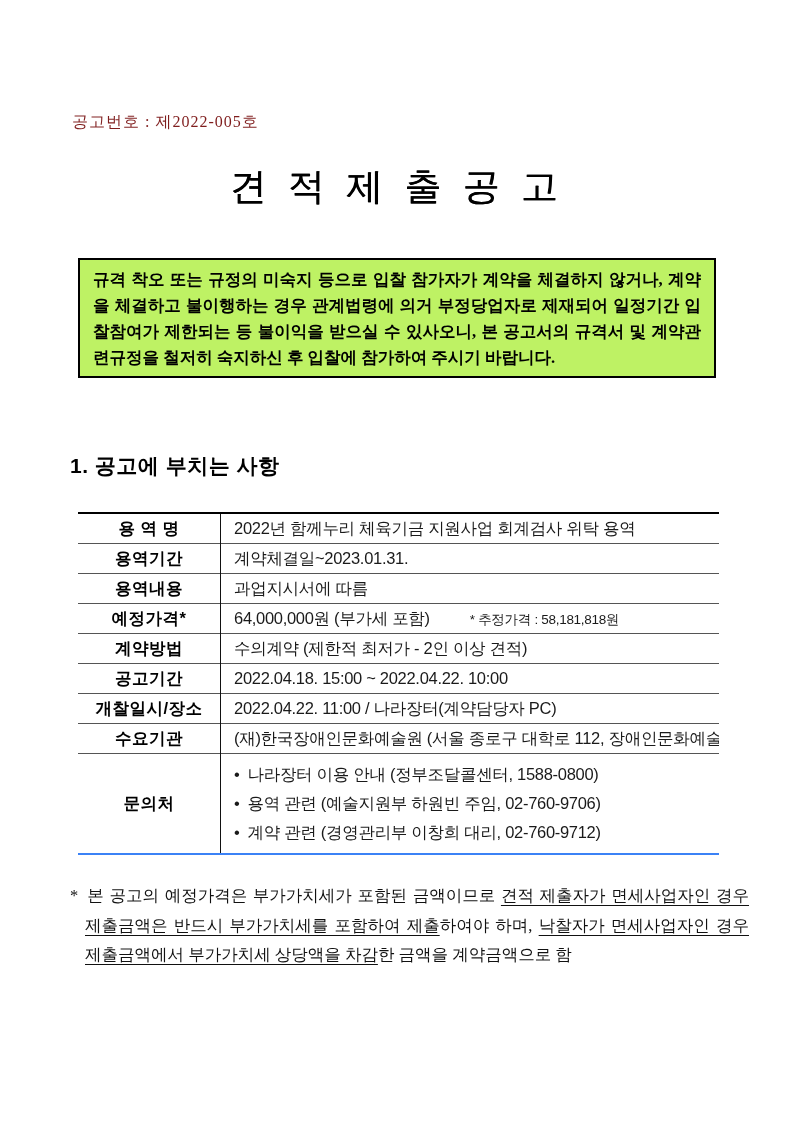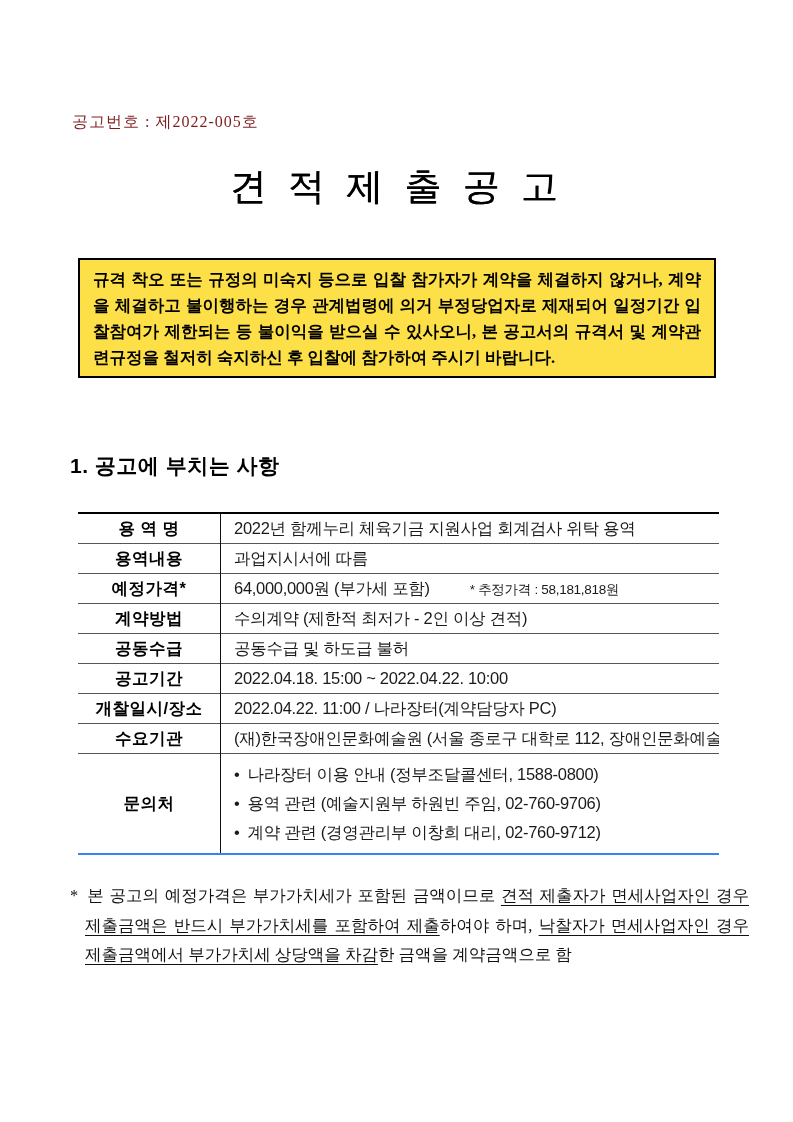"규격 착오 또는 규정의 미숙지" .warning-box { background: #fde047 -> #bef264 }
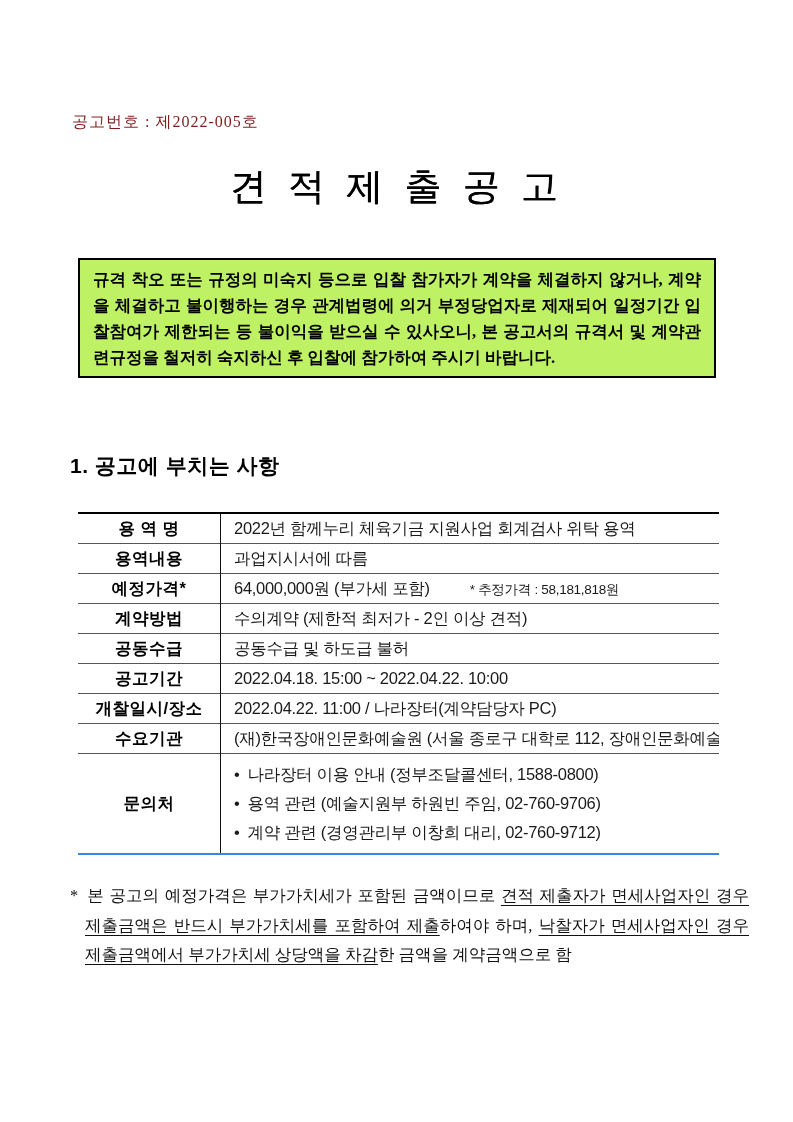"용역기간" tr { html: none -> <tr> <th>용역기간</th> <td>계약체결일~2023.01.31.</td> </tr> }
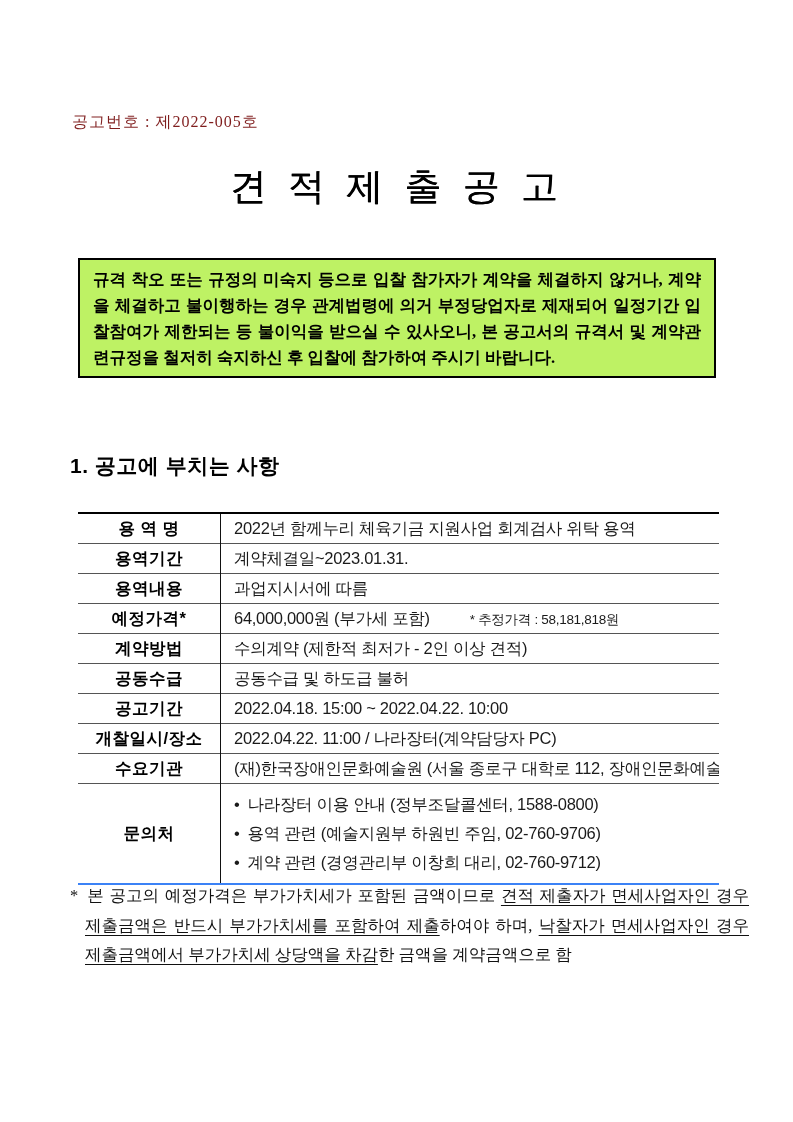"공동수급" tr { html: <tr> <th>공동수급</th> <td>공동수급 및 하도급 불허</td> </tr> -> none }
